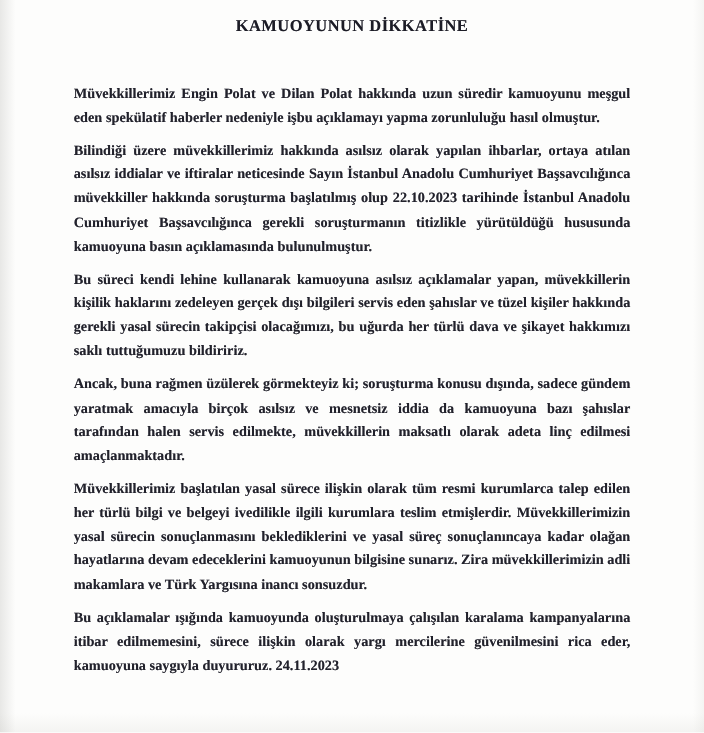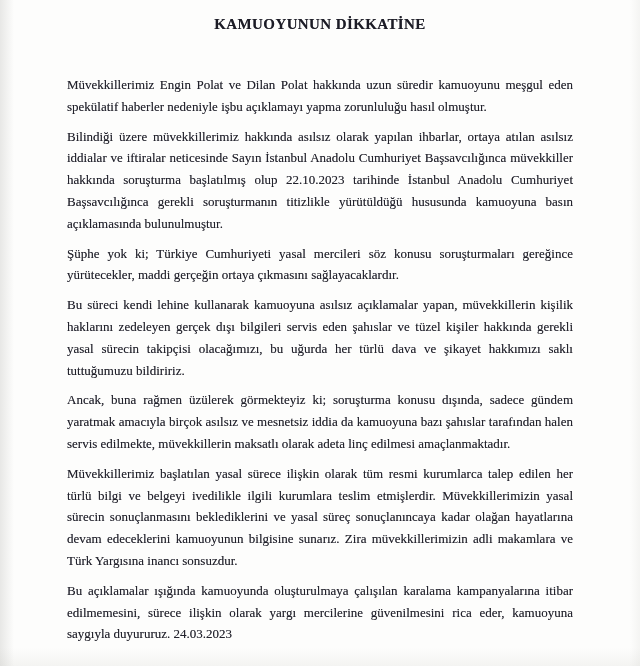"Müvekkillerimiz Engin Polat ve Dilan" .body p { font-weight: none -> bold }
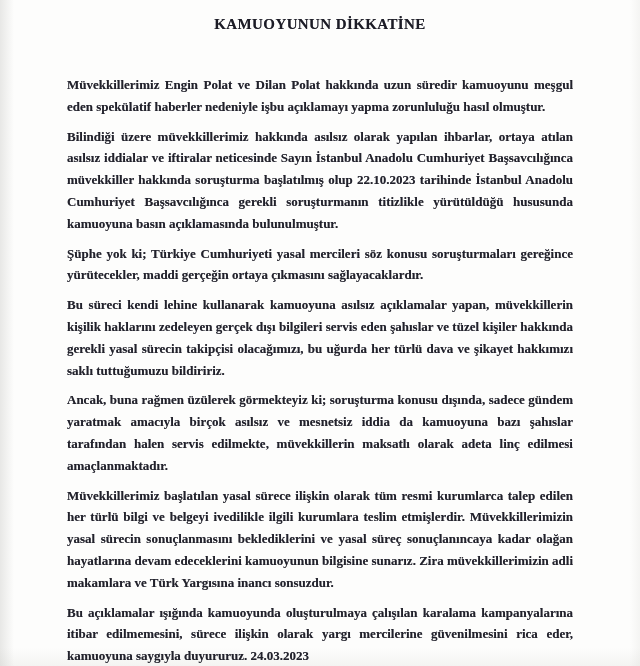"Şüphe yok ki; Türkiye Cumhuriyeti" p { html: <p>Şüphe yok ki; Türkiye Cumhuriyeti yasal mercileri söz konusu soruşturmaları gereğince yürütecekler, maddi gerçeğin ortaya çıkmasını sağlayacaklardır.</p> -> none }
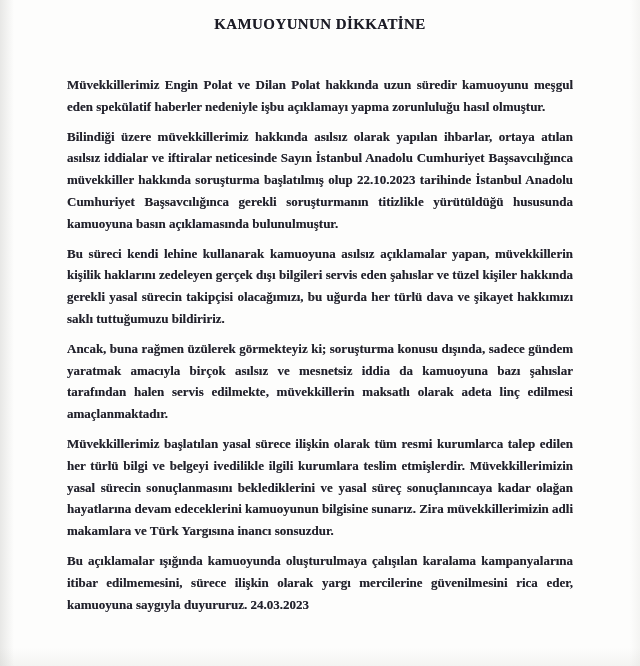"Bu açıklamalar ışığında kamuoyunda" p { text: 24.03.2023 -> 24.11.2023 }
